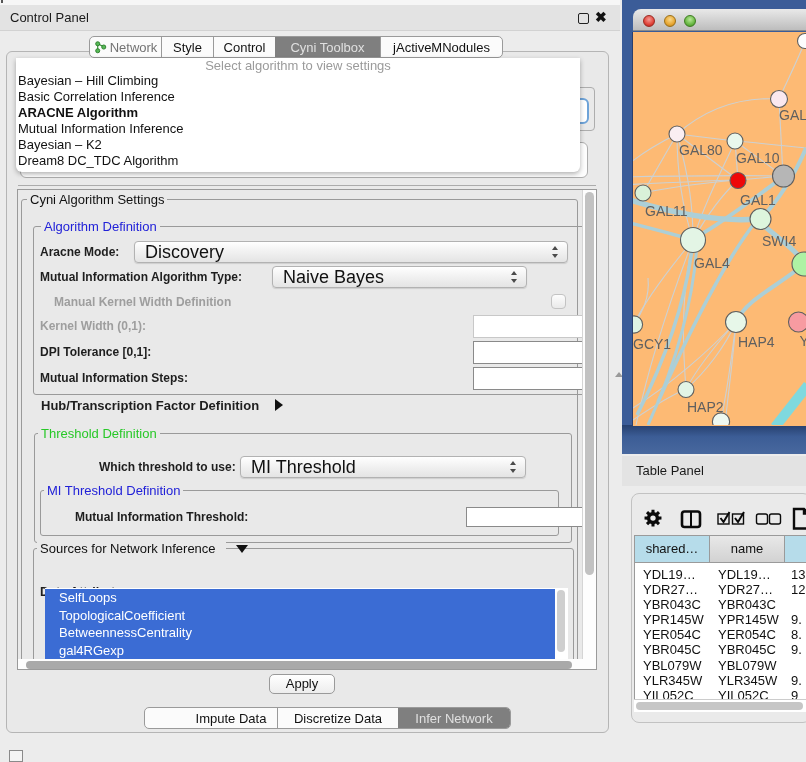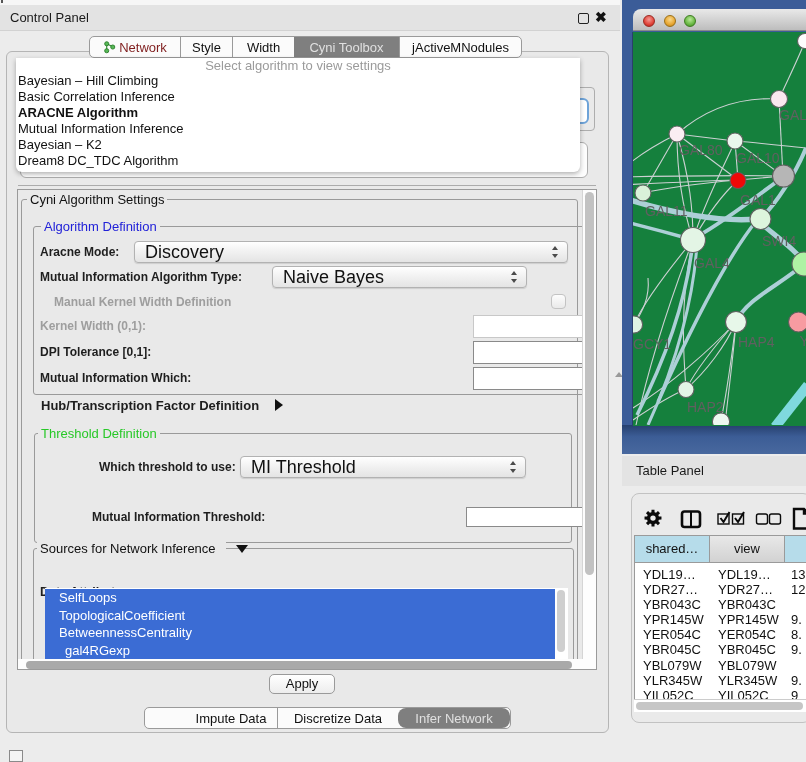"Network" div { color: #7f1d1d -> #737373; width: 91px -> 72px }
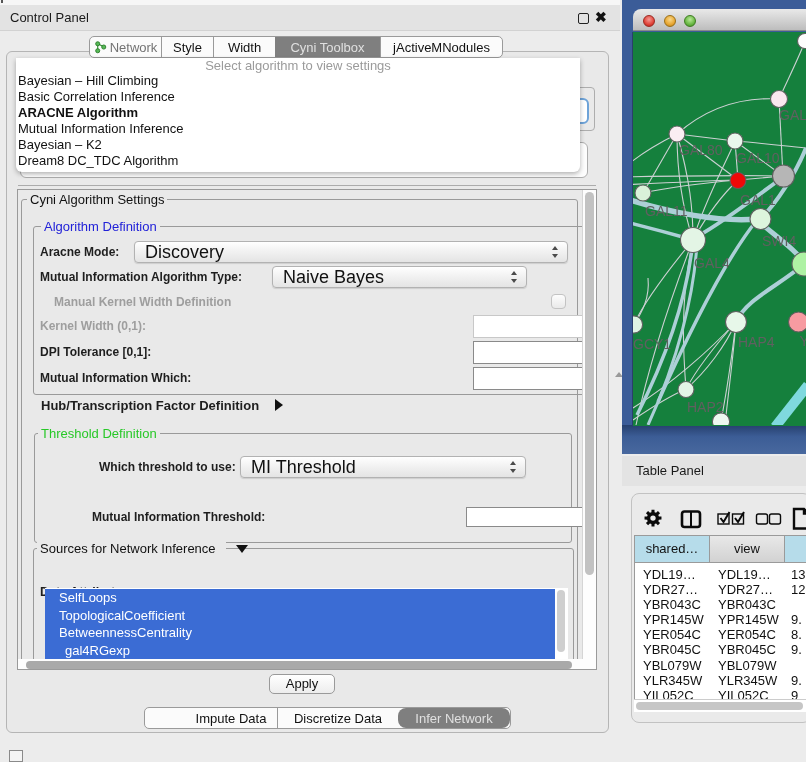"Width" div { text: Width -> Control }
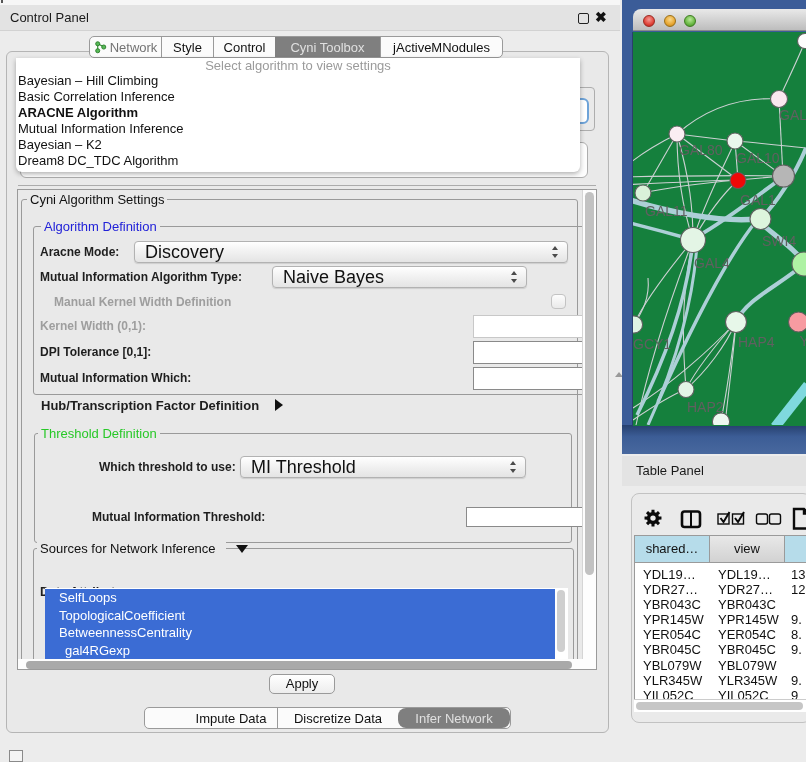"GAL" div.abs { background: #15803d -> #fdba74 }
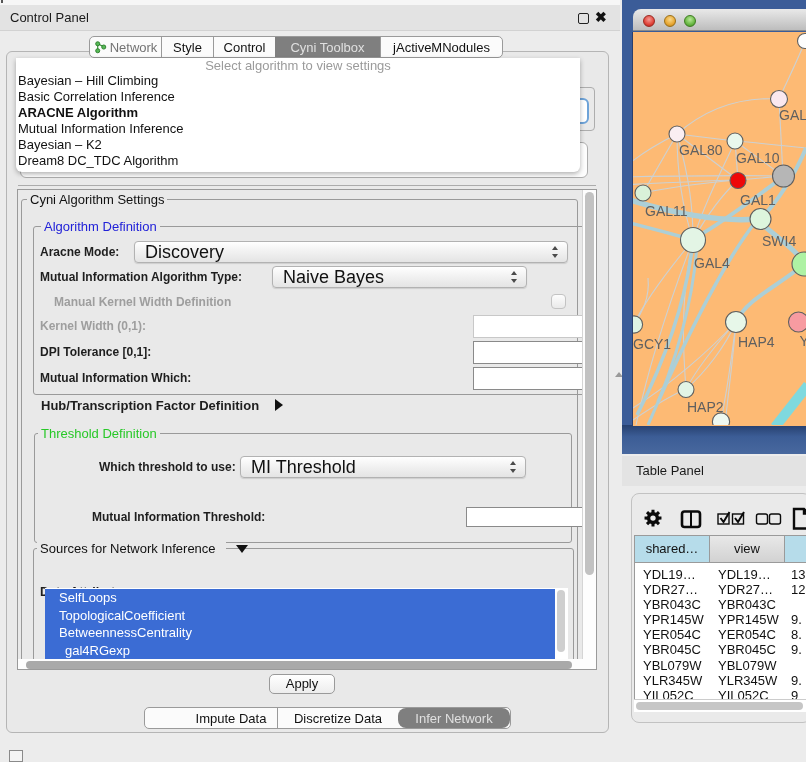"Mutual Information Which:" div.lbl { text: Which -> Steps }
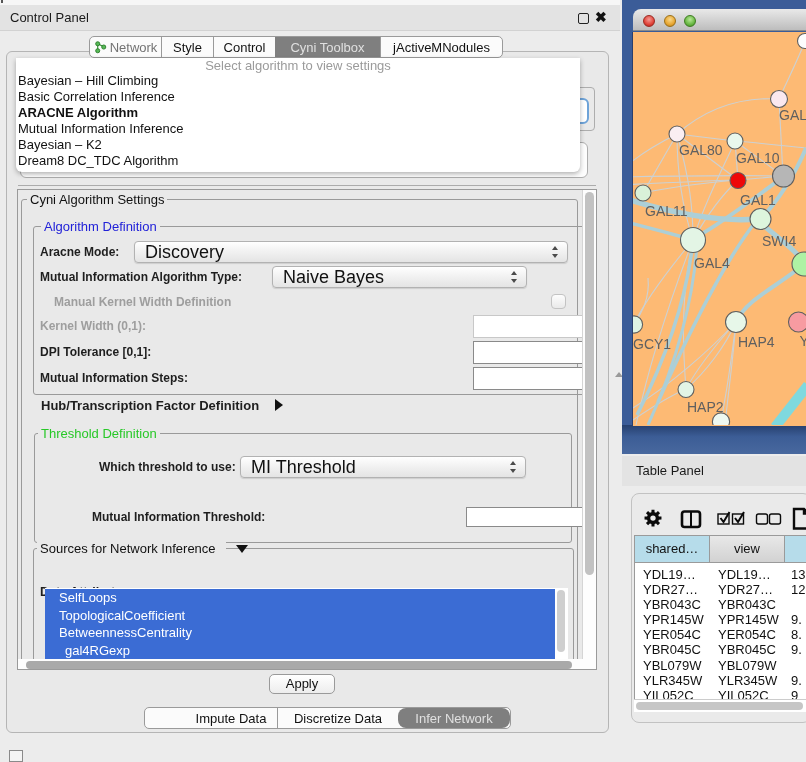"MI Threshold Definition" div.group { html: none -> <div> <span>MI Threshold Definition</span> </div> }
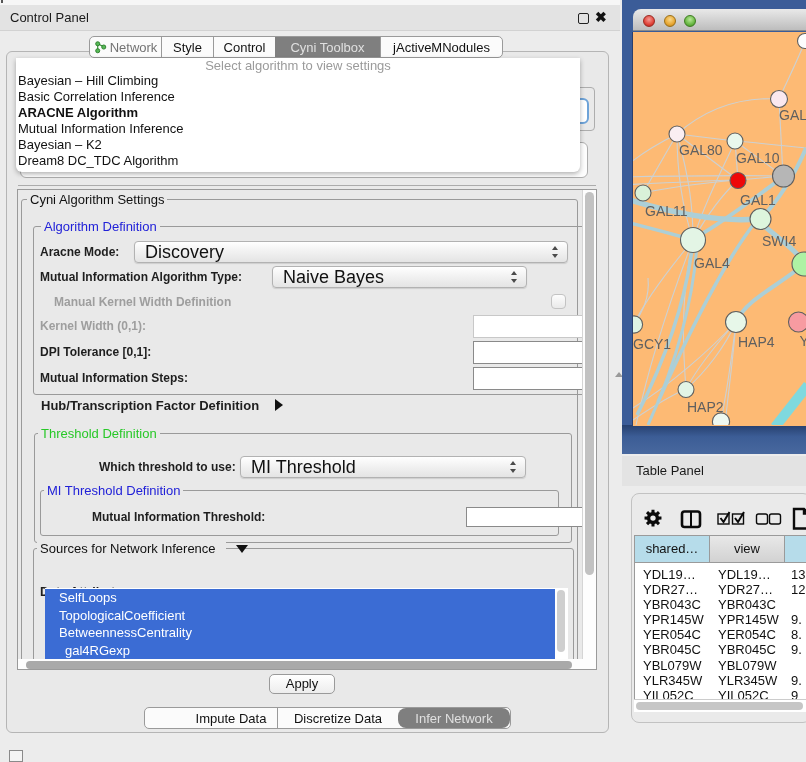"Mutual Information Threshold:" div.lbl { left: 50px -> 33px }
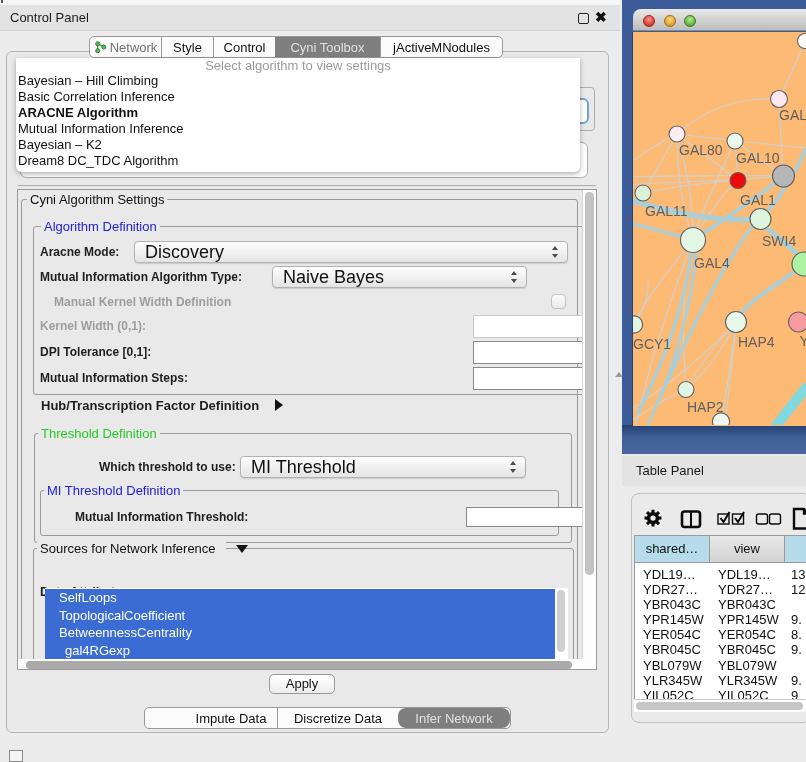"view" div { text: view -> name }
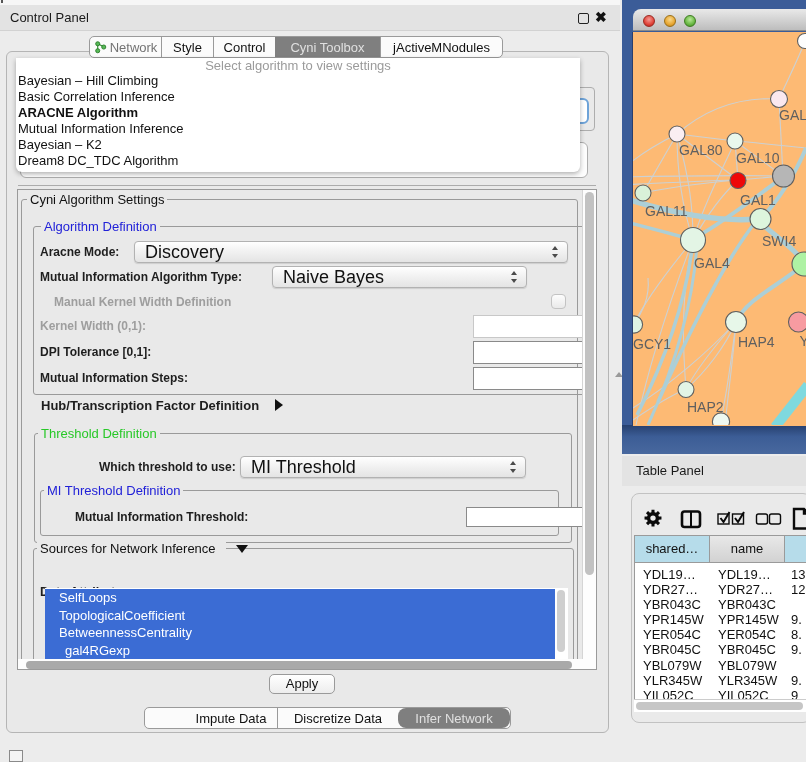"gal4RGexp" div { left: 20px -> 14px }
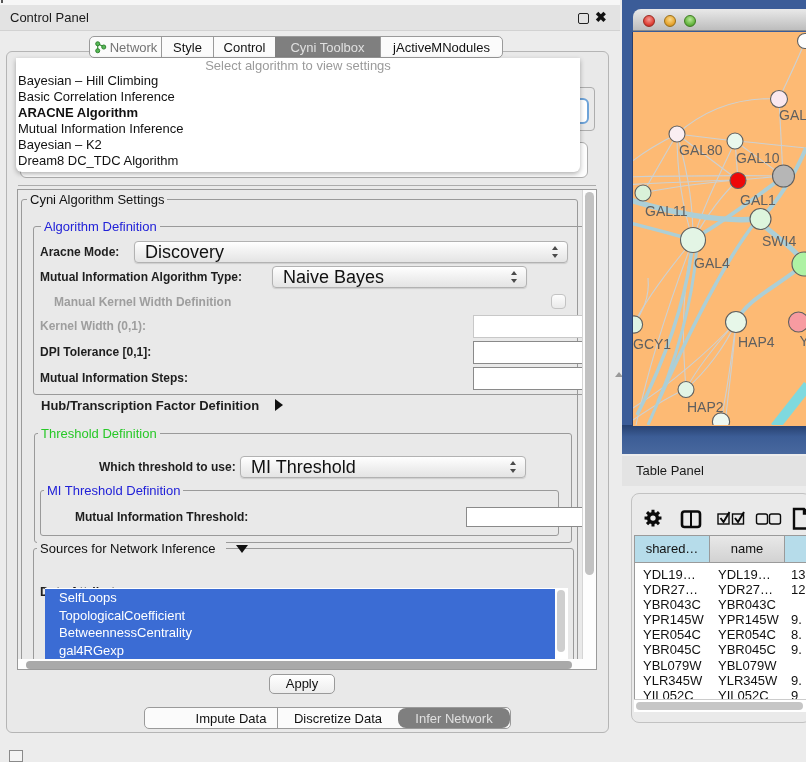"Infer Network" div { border-radius: 8px -> none }
